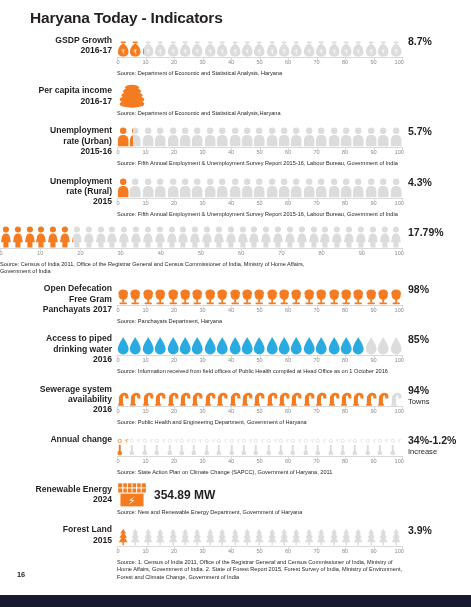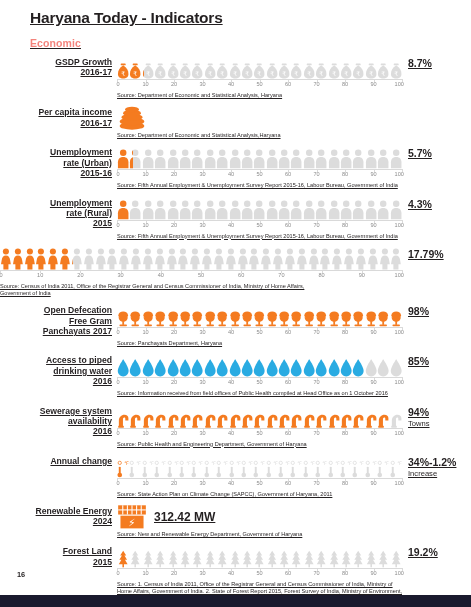"Haryana Today - Indicators" .page { text-decoration: underline -> none }
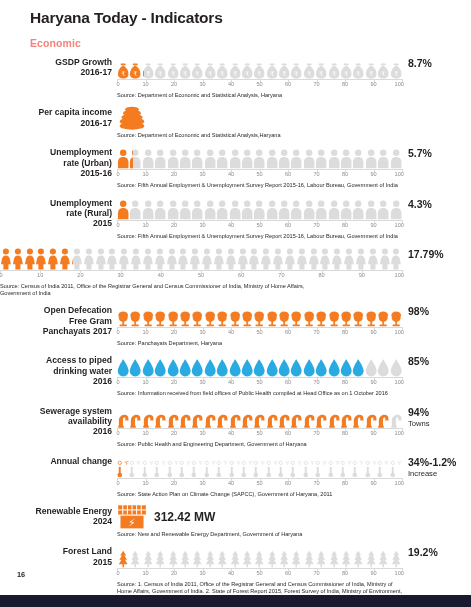"Economic" div.section-head { html: <div>Economic</div> -> none }
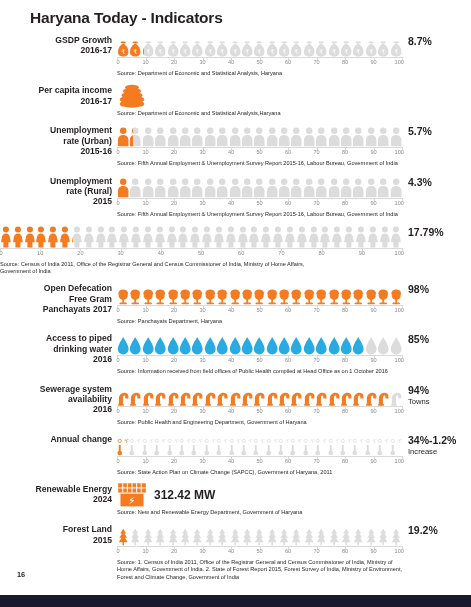"312.42 MW" b { text: 312.42 -> 354.89 }
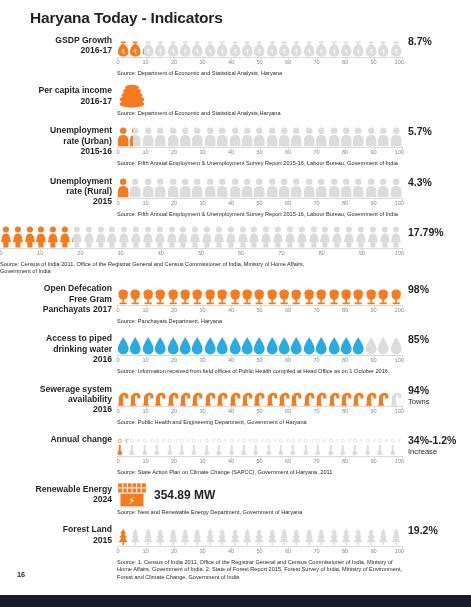"19.2%" span { text: 19.2% -> 3.9% }
